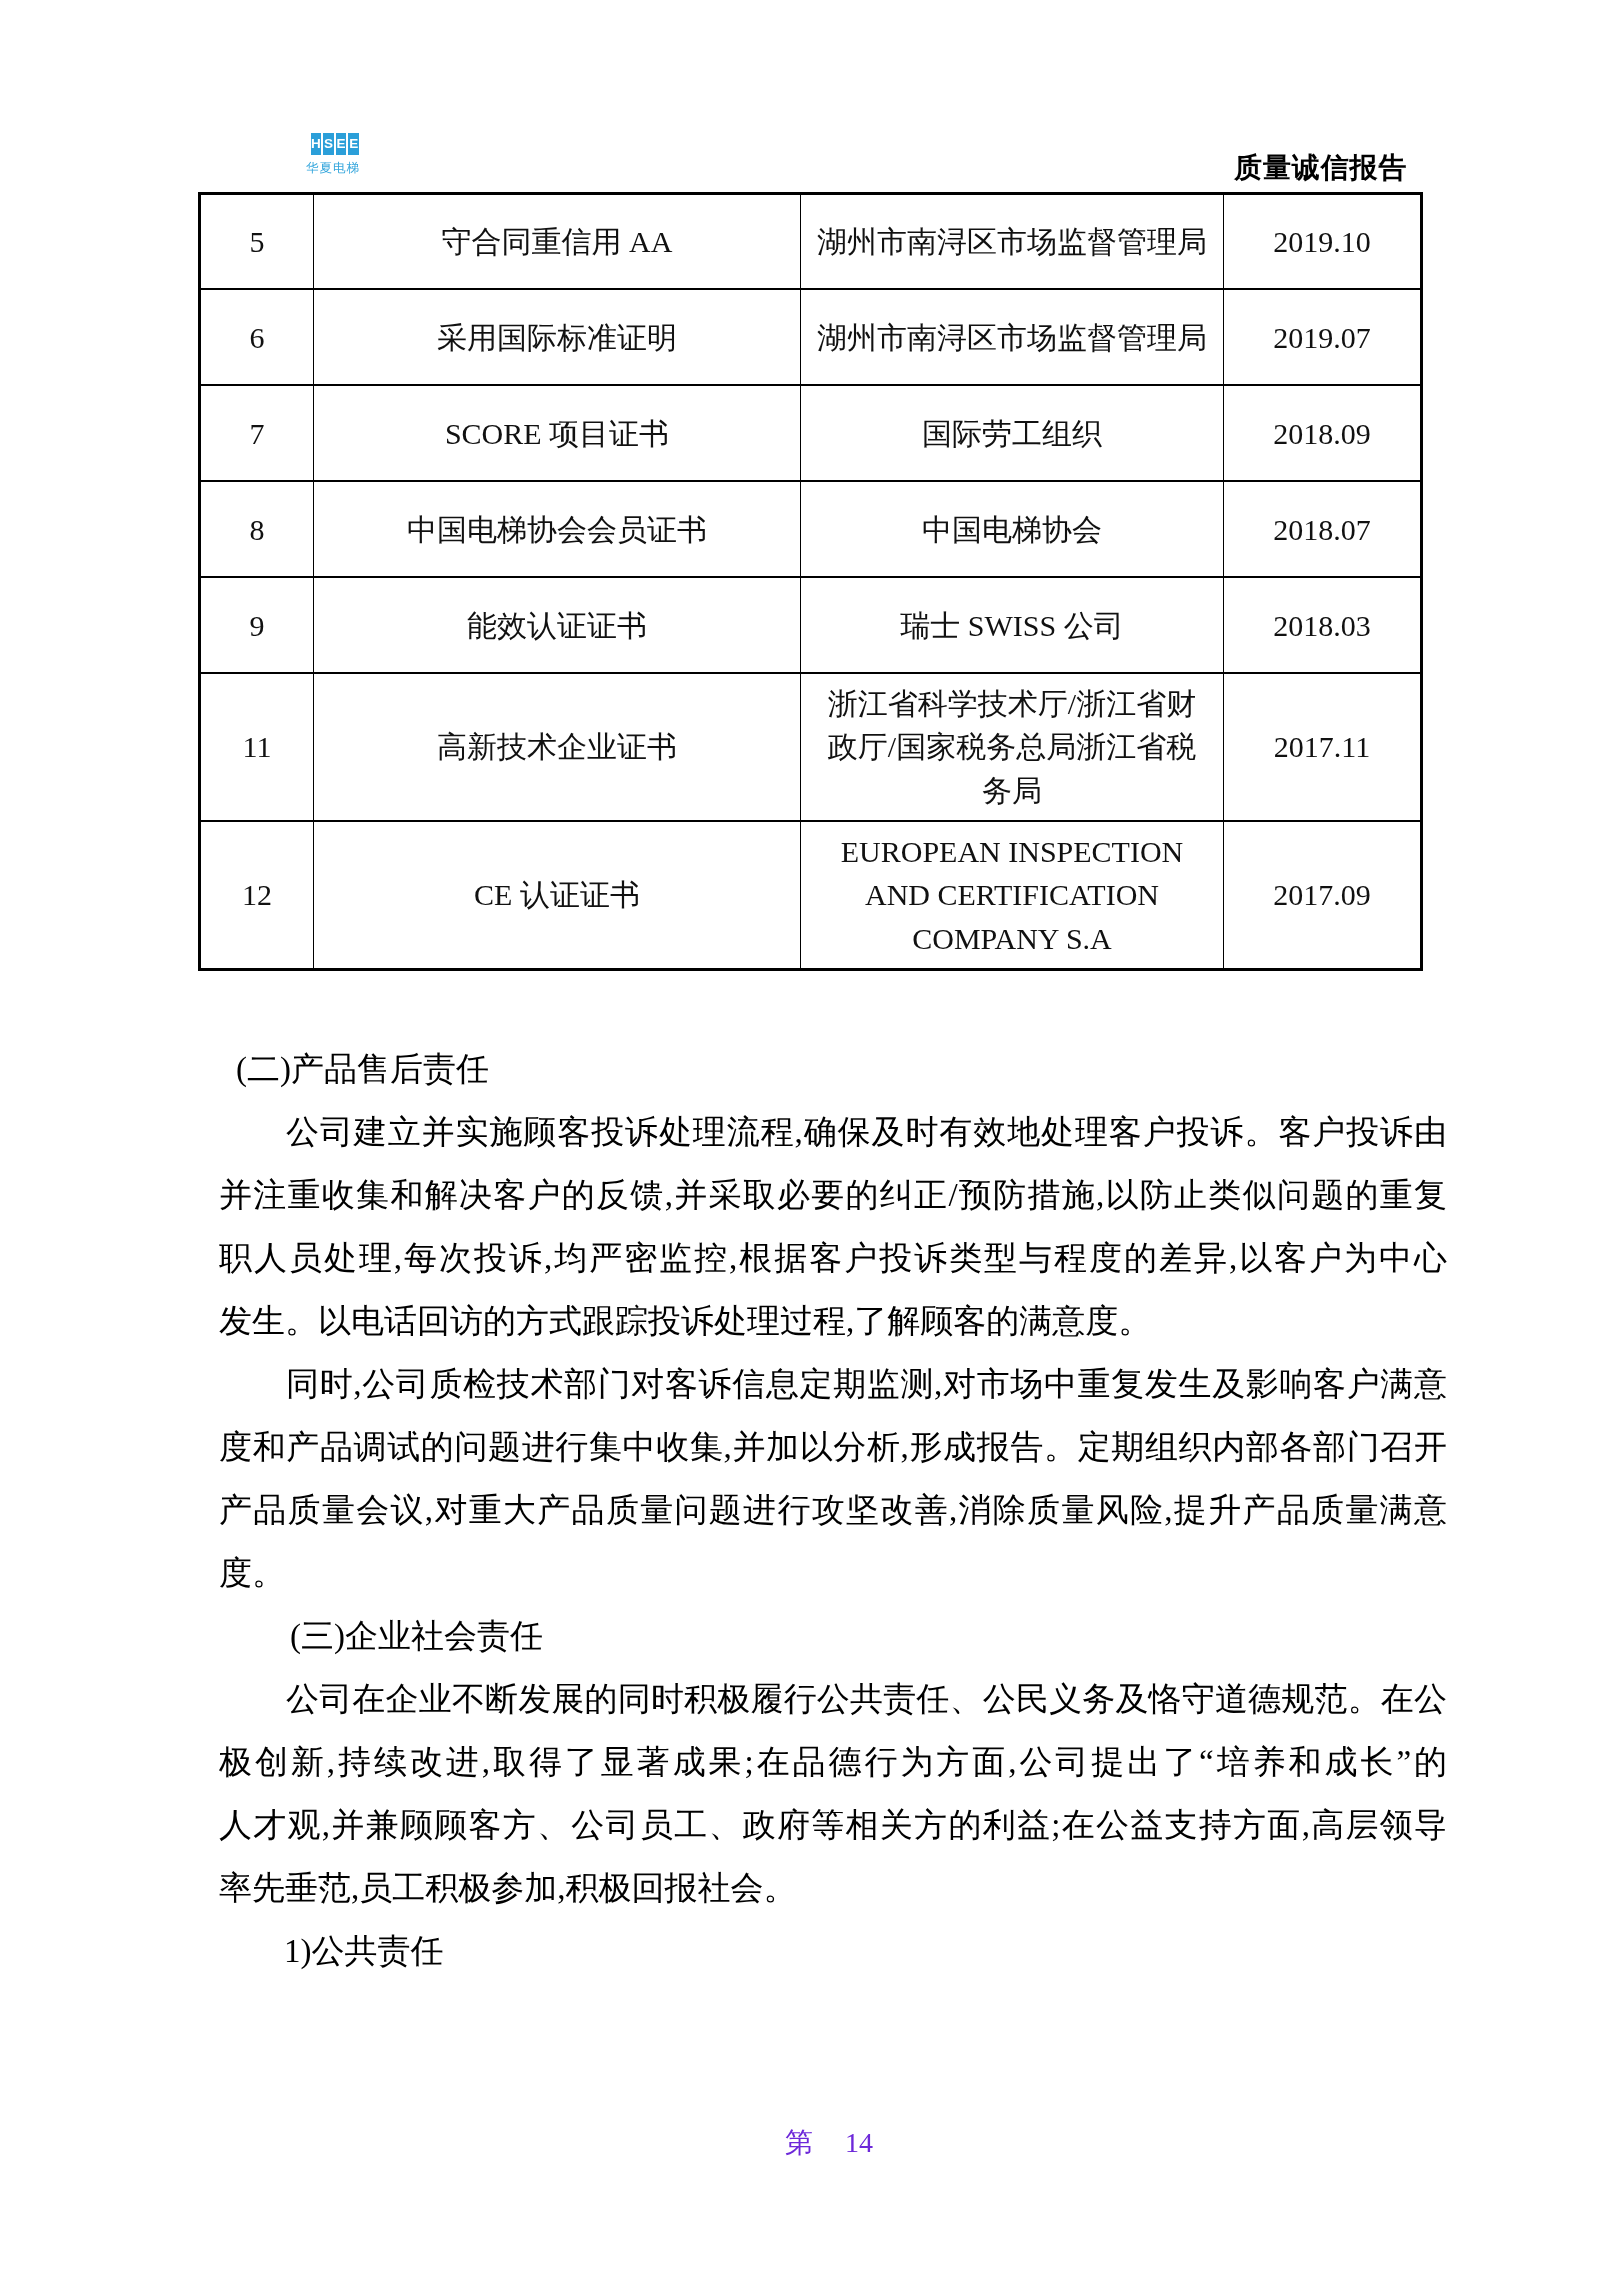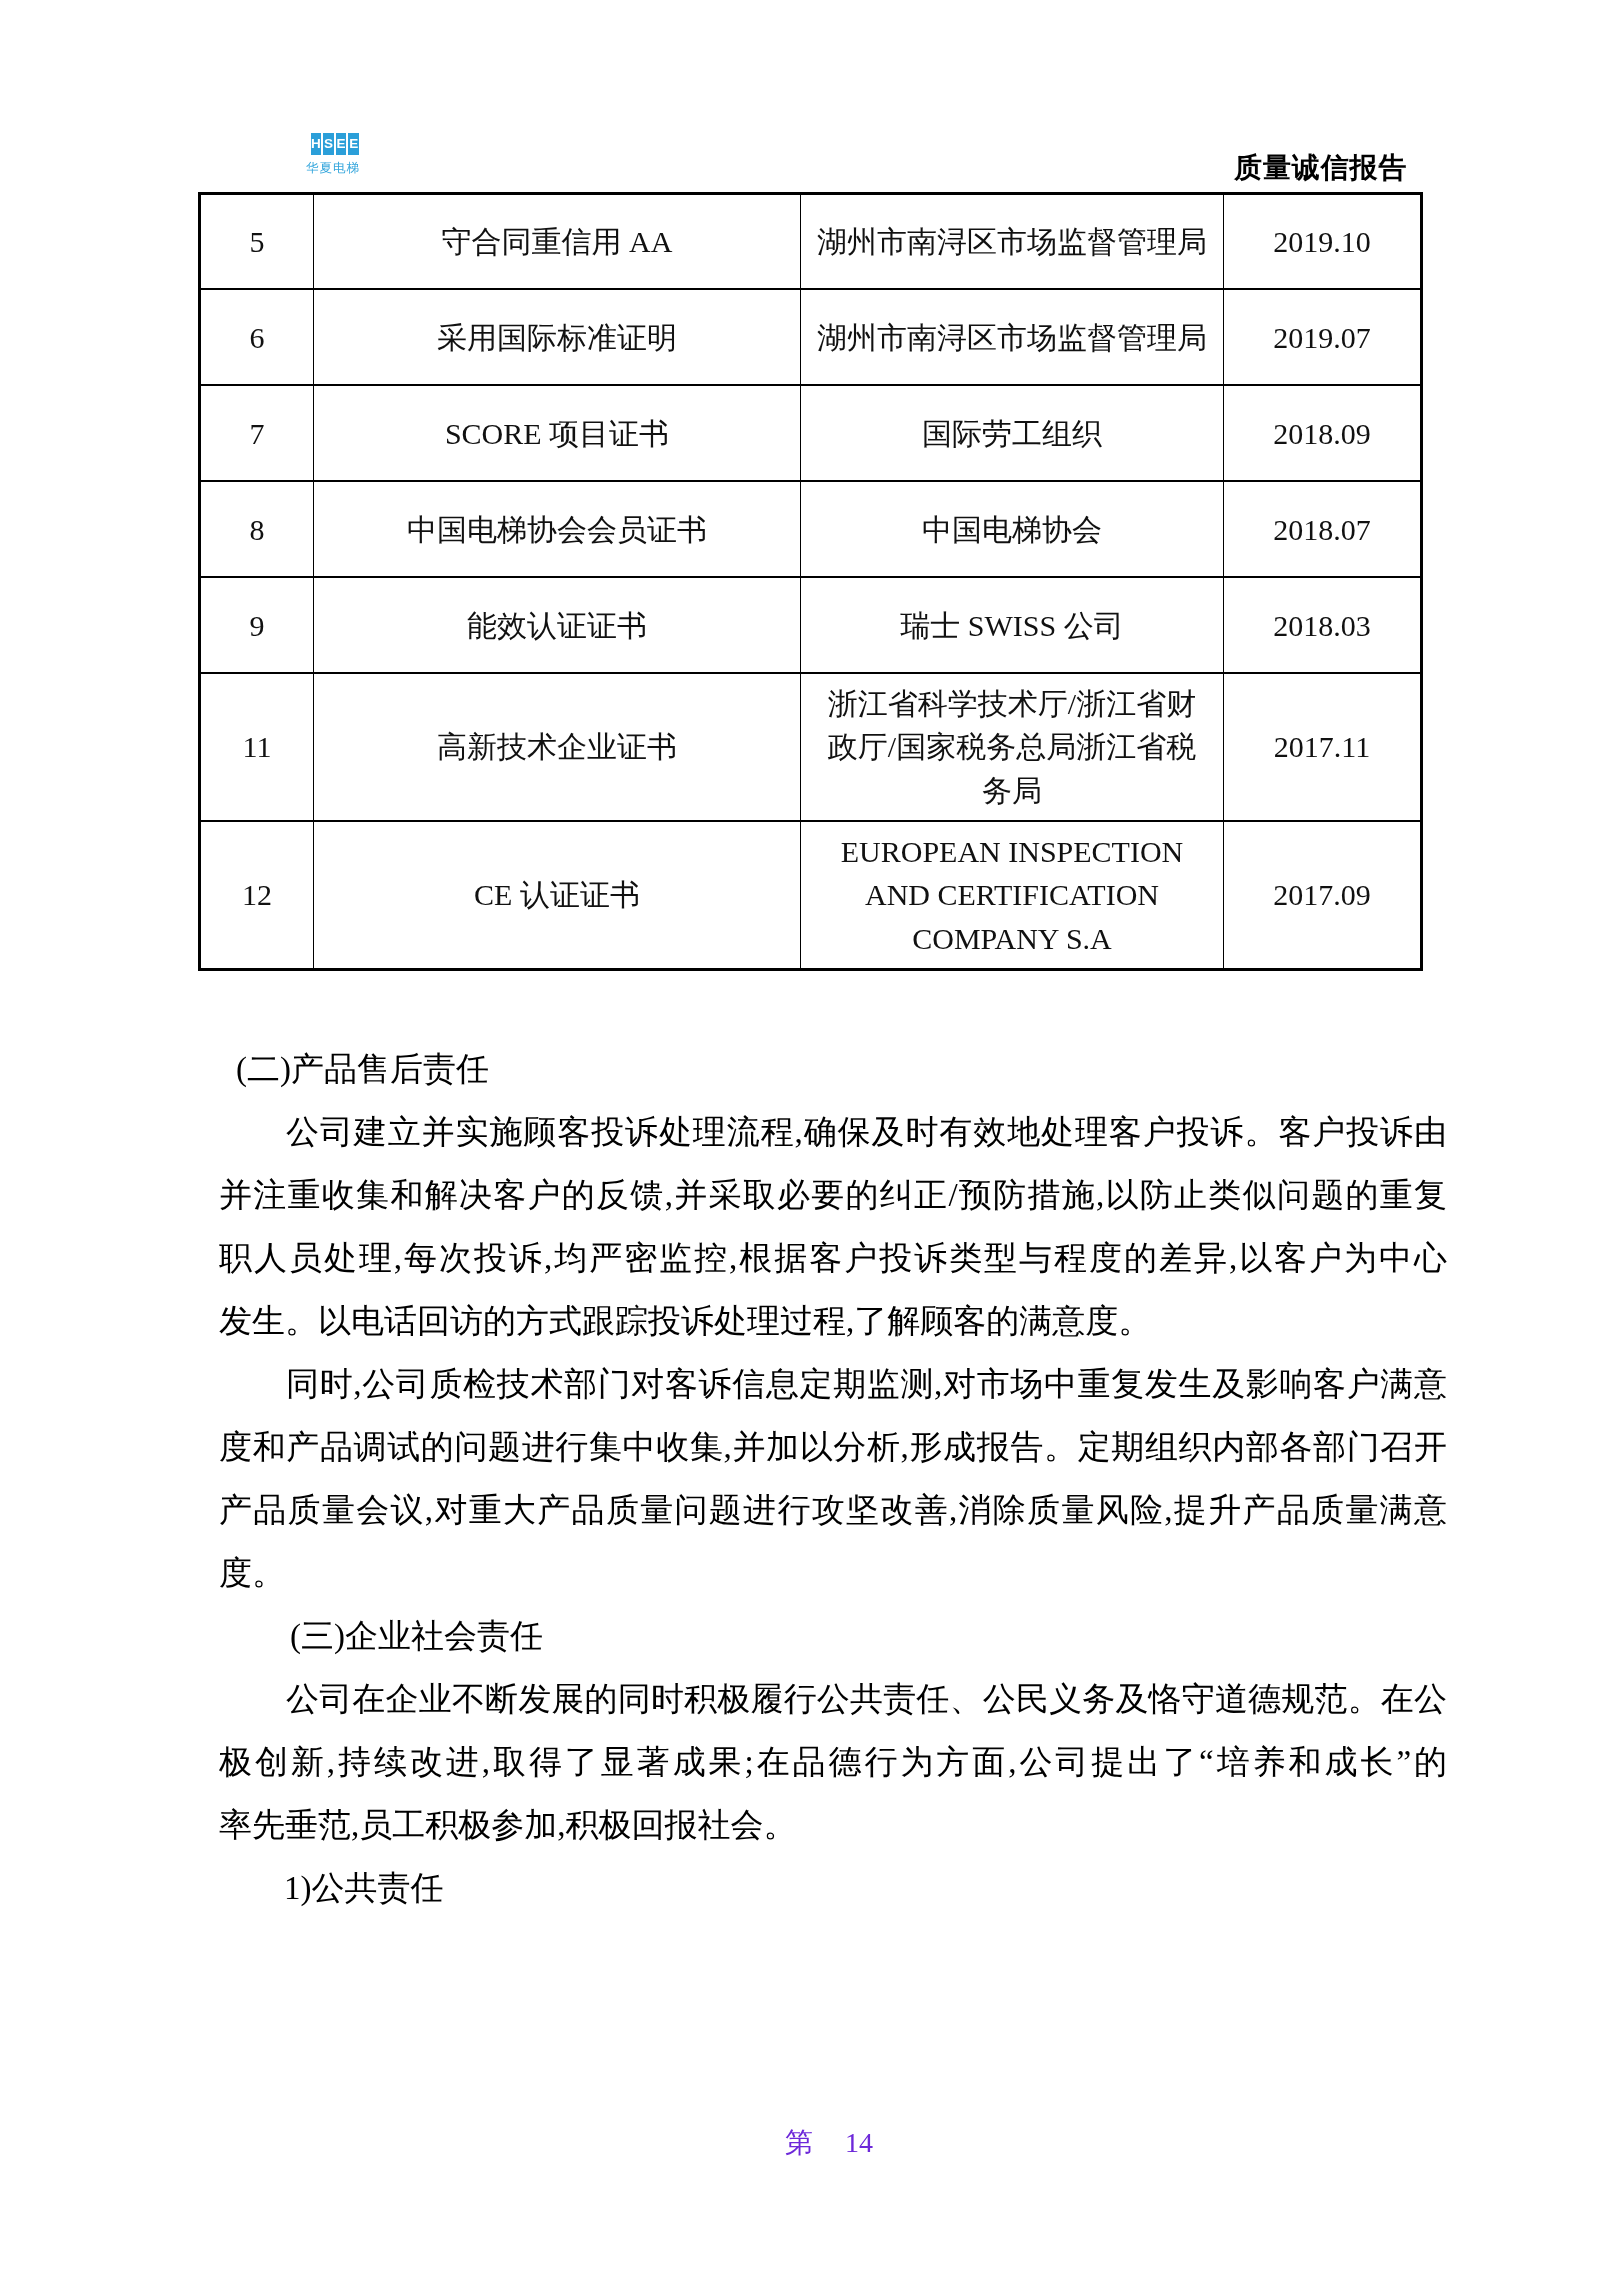"人才观,并兼顾顾客方、公司员工、政府等相关方的利益;在公益支持方面,高层领导" div.ln { html: none -> <div>人才观,并兼顾顾客方、公司员工、政府等相关方的利益;在公益支持方面,高层领导</div> }
